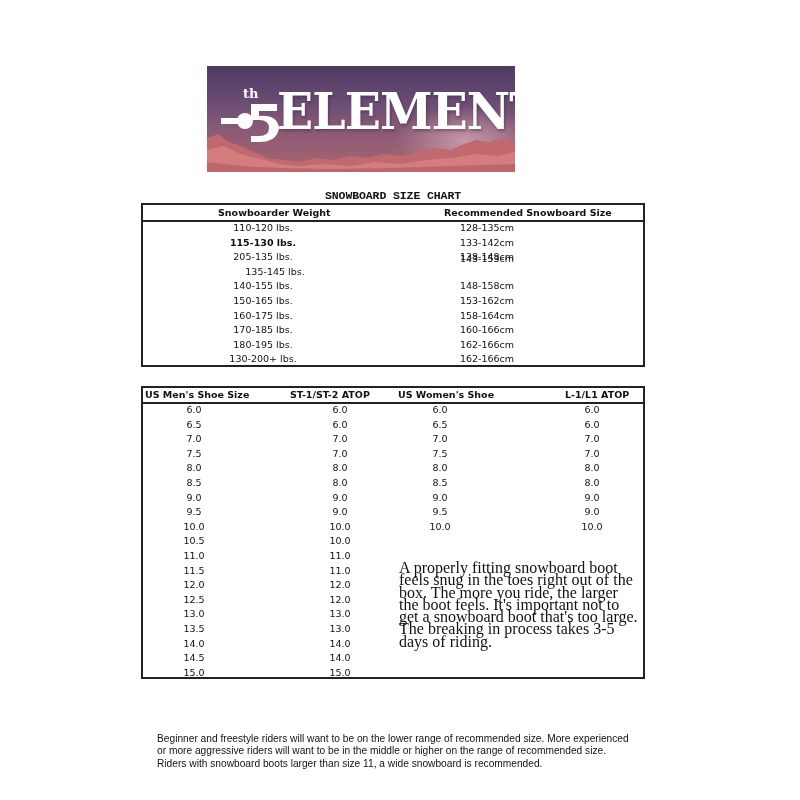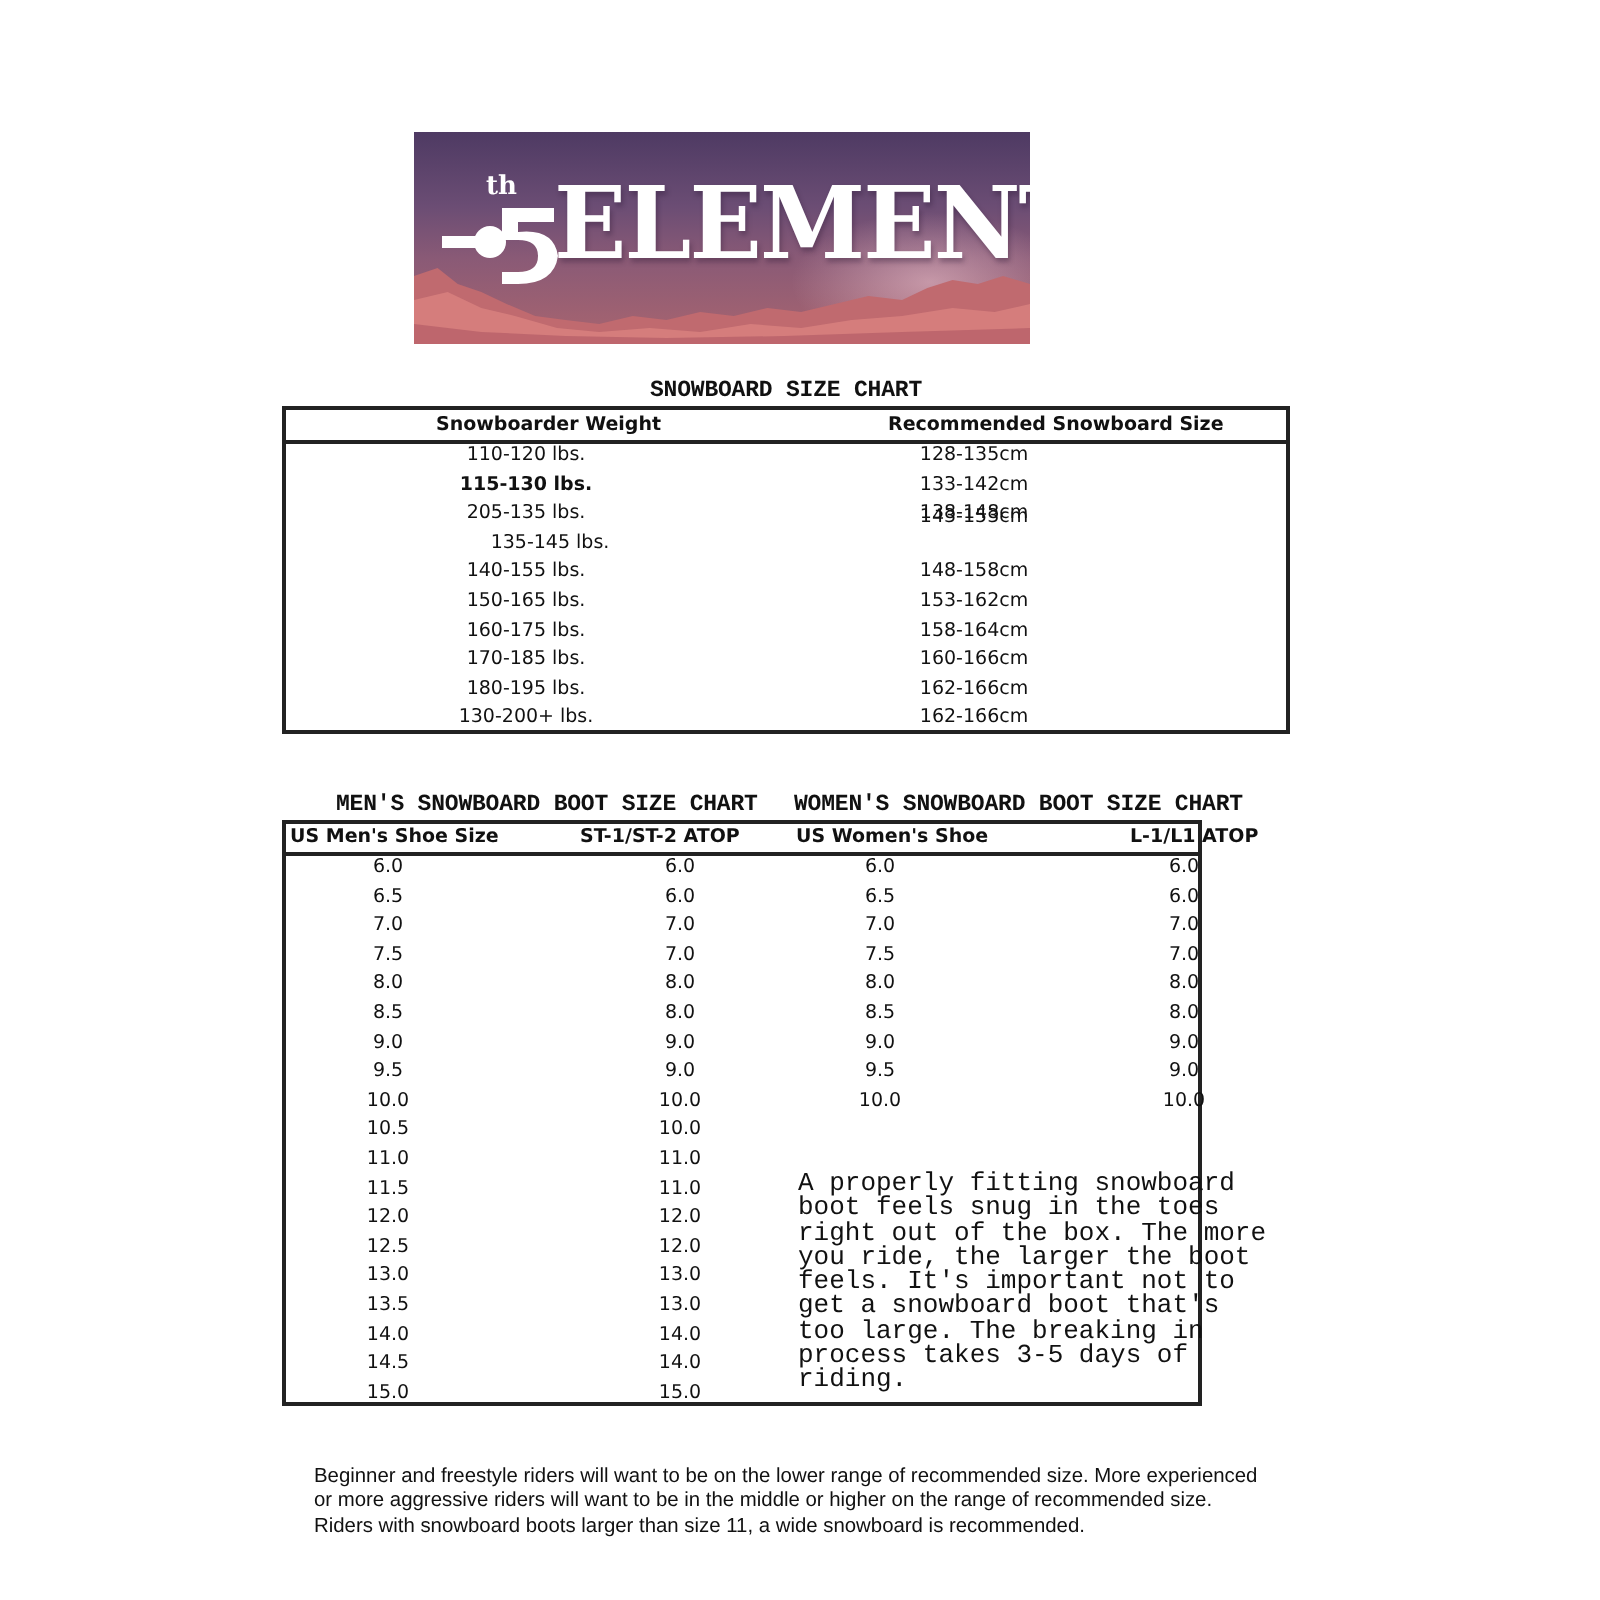"US Men's Shoe Size" .box.boot { top: 410px -> 386px; width: 460px -> 504px }
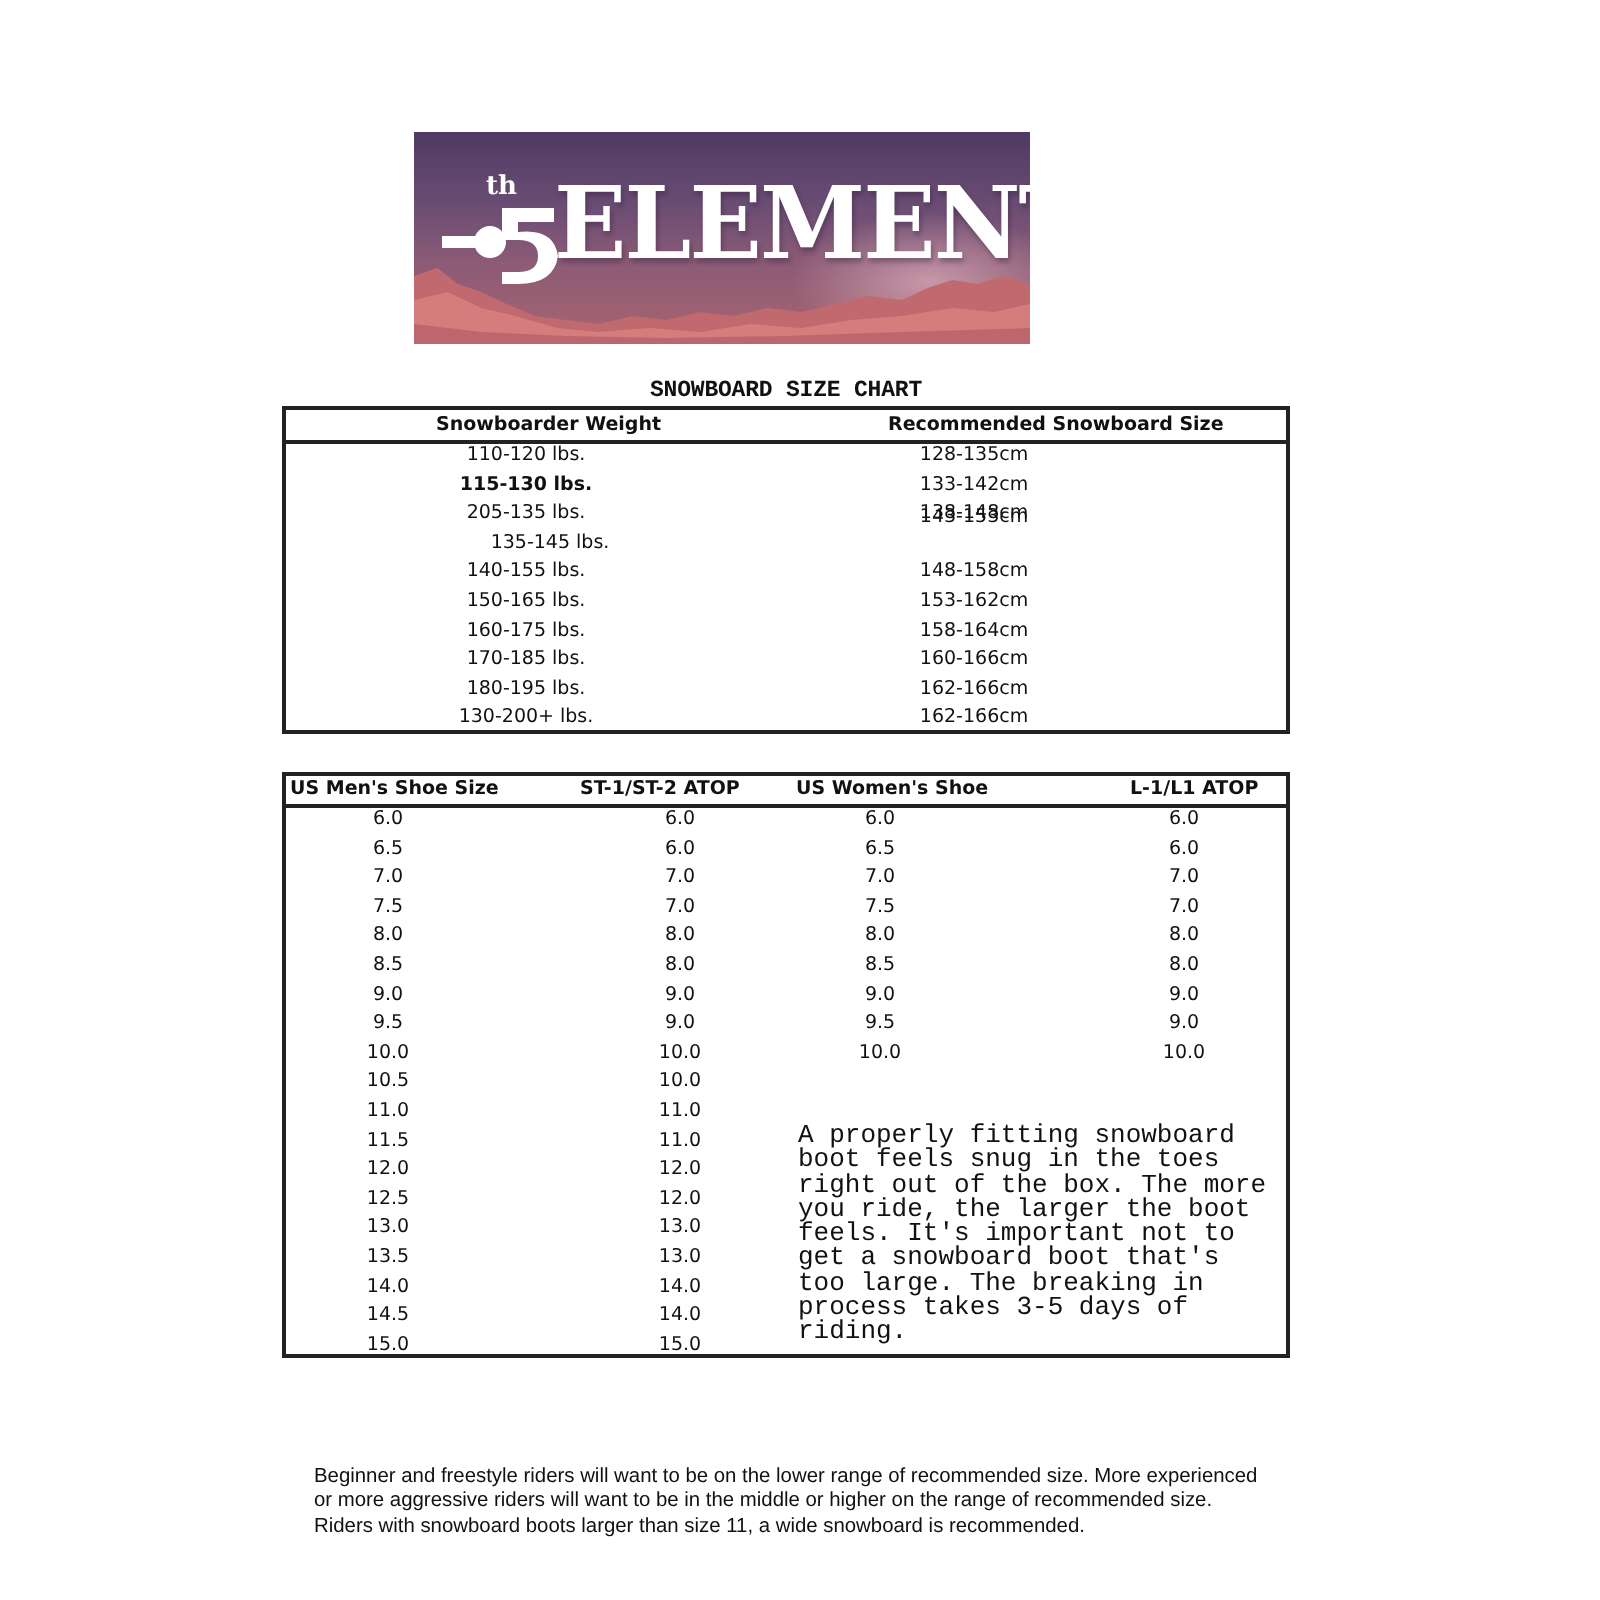"A properly fitting snowboard boot" .note { font-family: Liberation Mono, monospace -> Liberation Serif, serif; font-size: 13px -> 16px }
